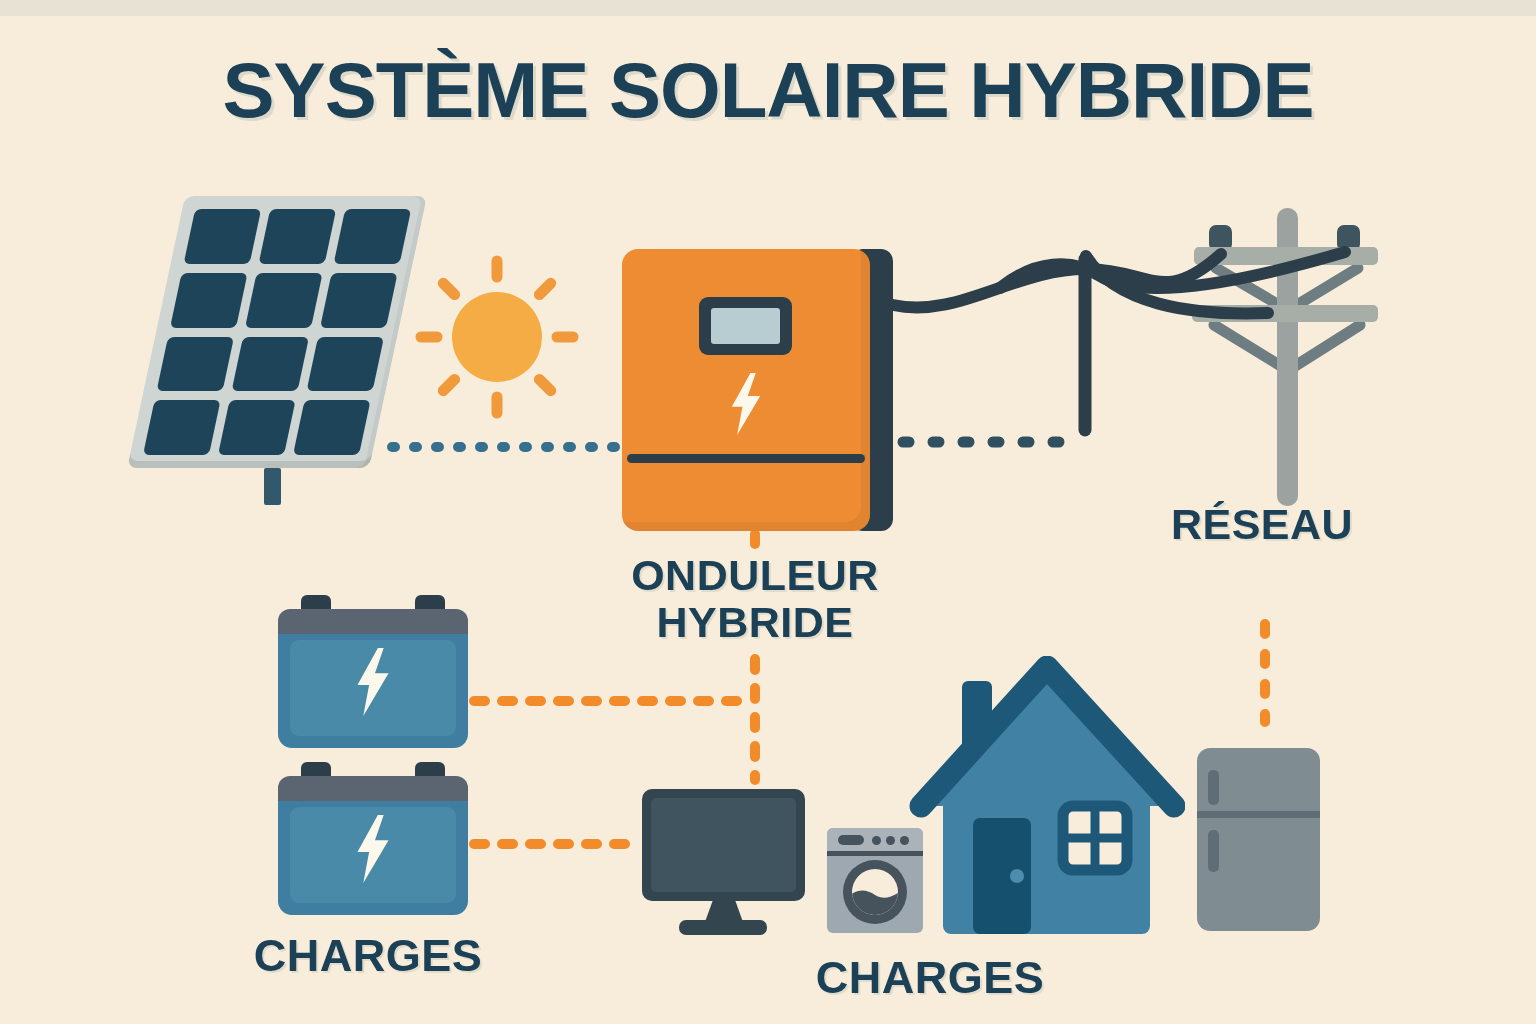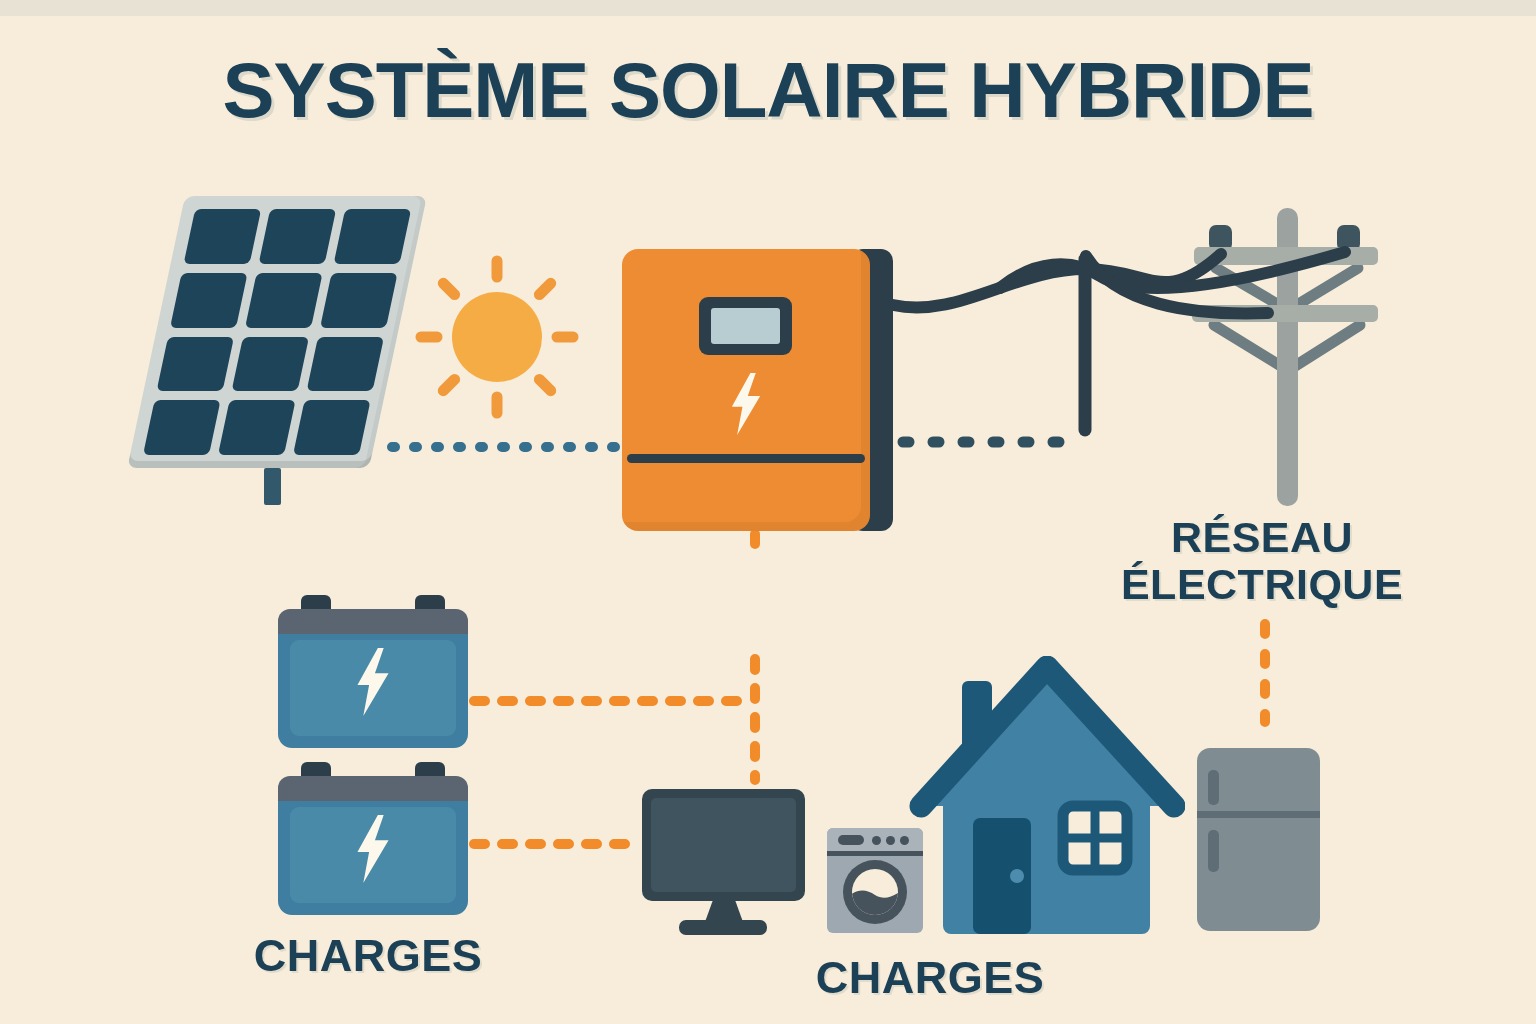"RÉSEAU" div.label { top: 498px -> 485px }
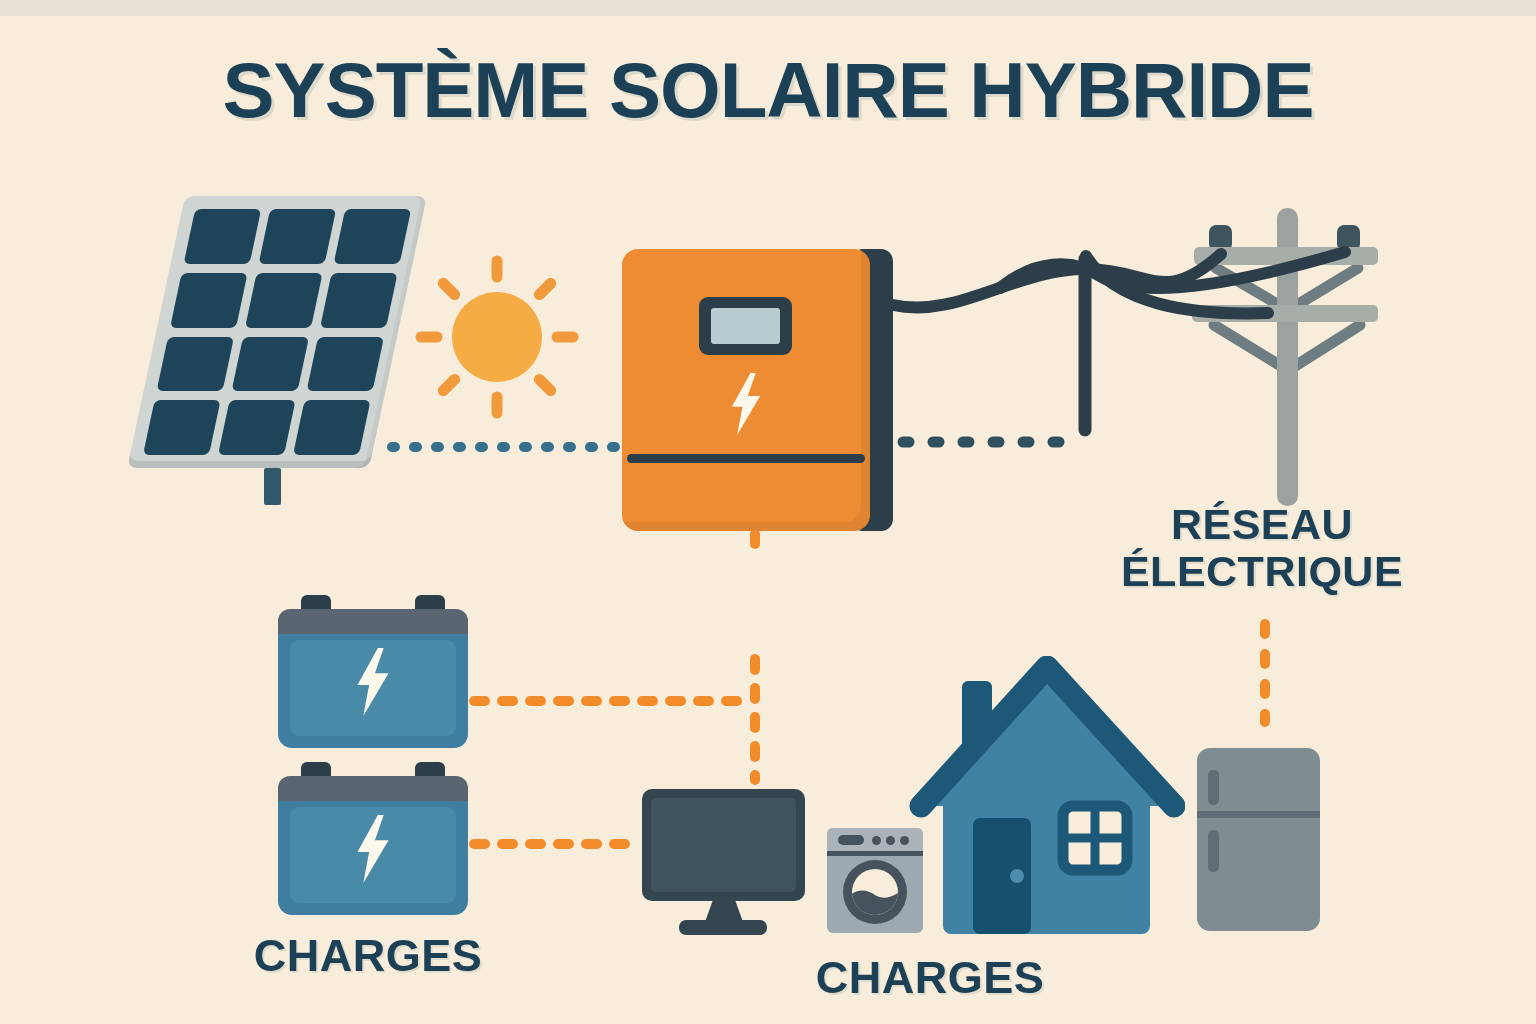"ONDULEUR" div.label { html: none -> <div> <div>ONDULEUR</div> <div>HYBRIDE</div> </div> }
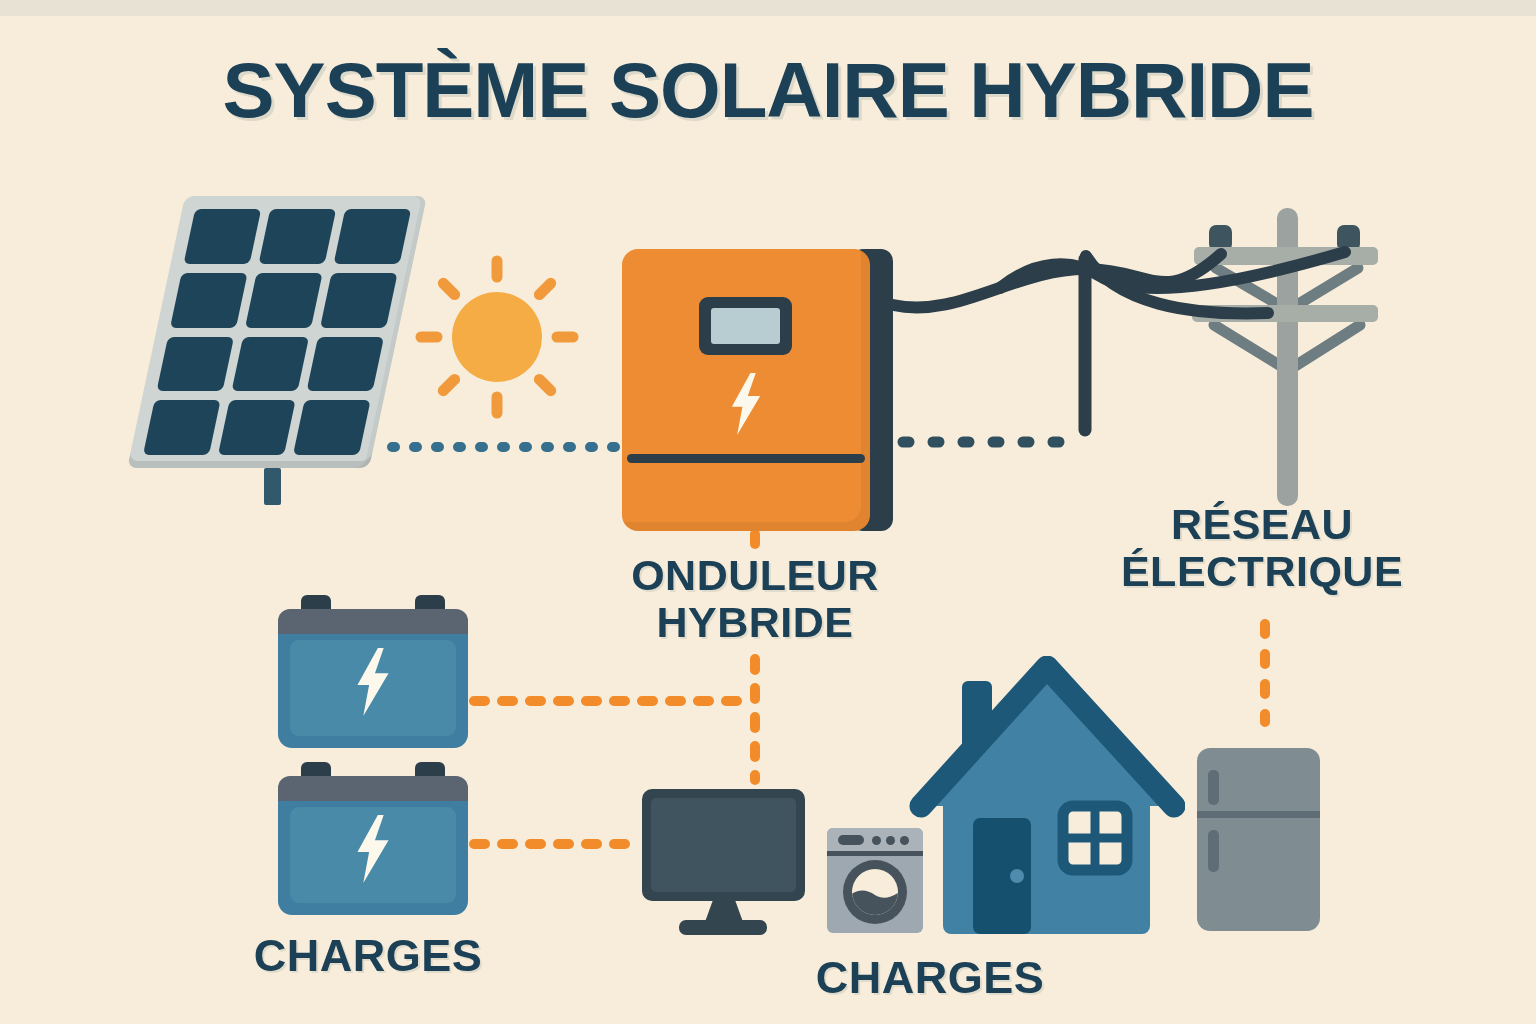"ÉLECTRIQUE" div { html: <div>ÉLECTRIQUE</div> -> none }
